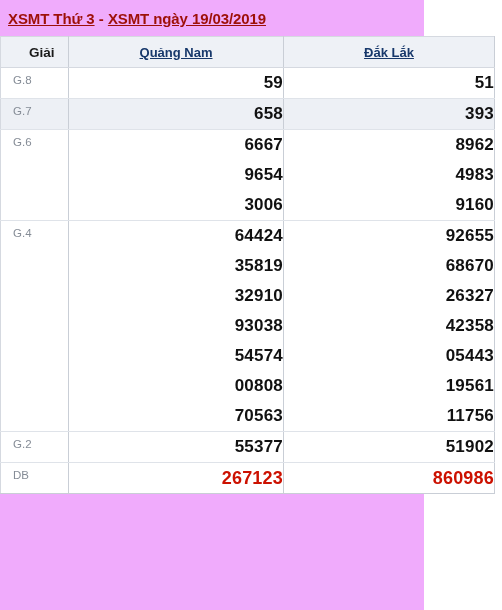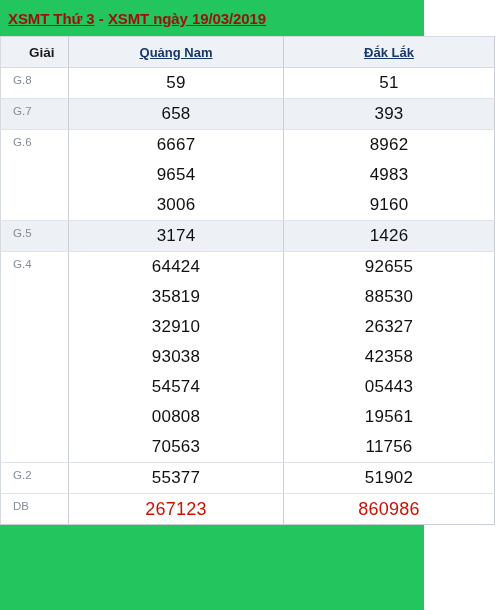"XSMT Thứ 3 - XSMT" #page { background: #22c55e -> #f0abfc }
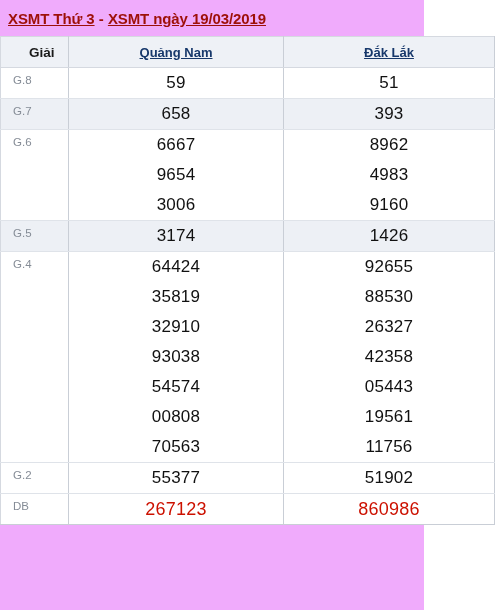"59" tbody td.num-cell { font-weight: normal -> bold; text-align: center -> right }
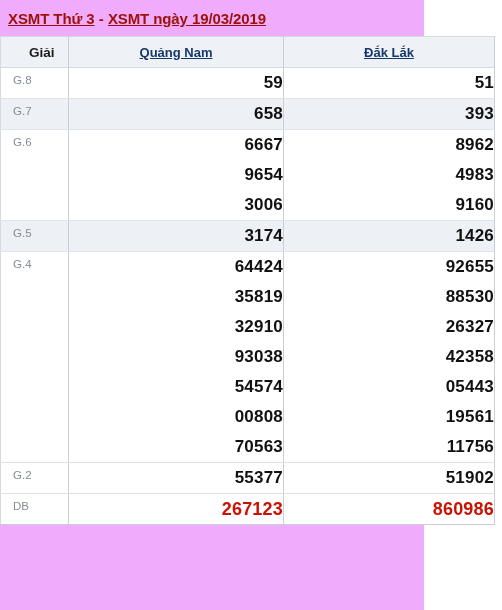"G.5" tr.band-shade { html: <tr> <td>G.5</td> <td> <span>3174</span> </td> <td> <span>1426</span> </td> </tr> -> none }
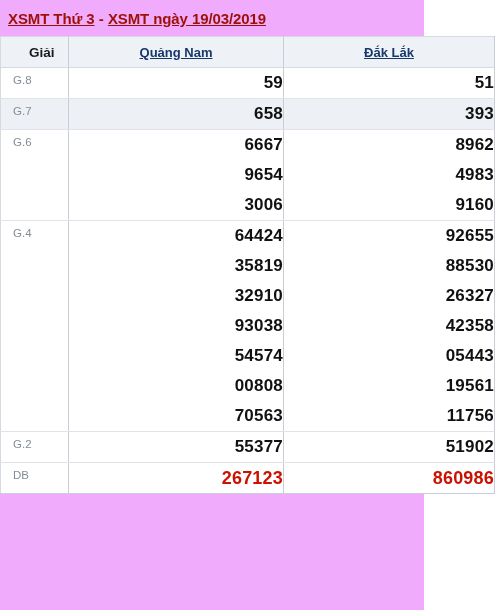"88530" span.num-line { text: 88530 -> 68670 }
